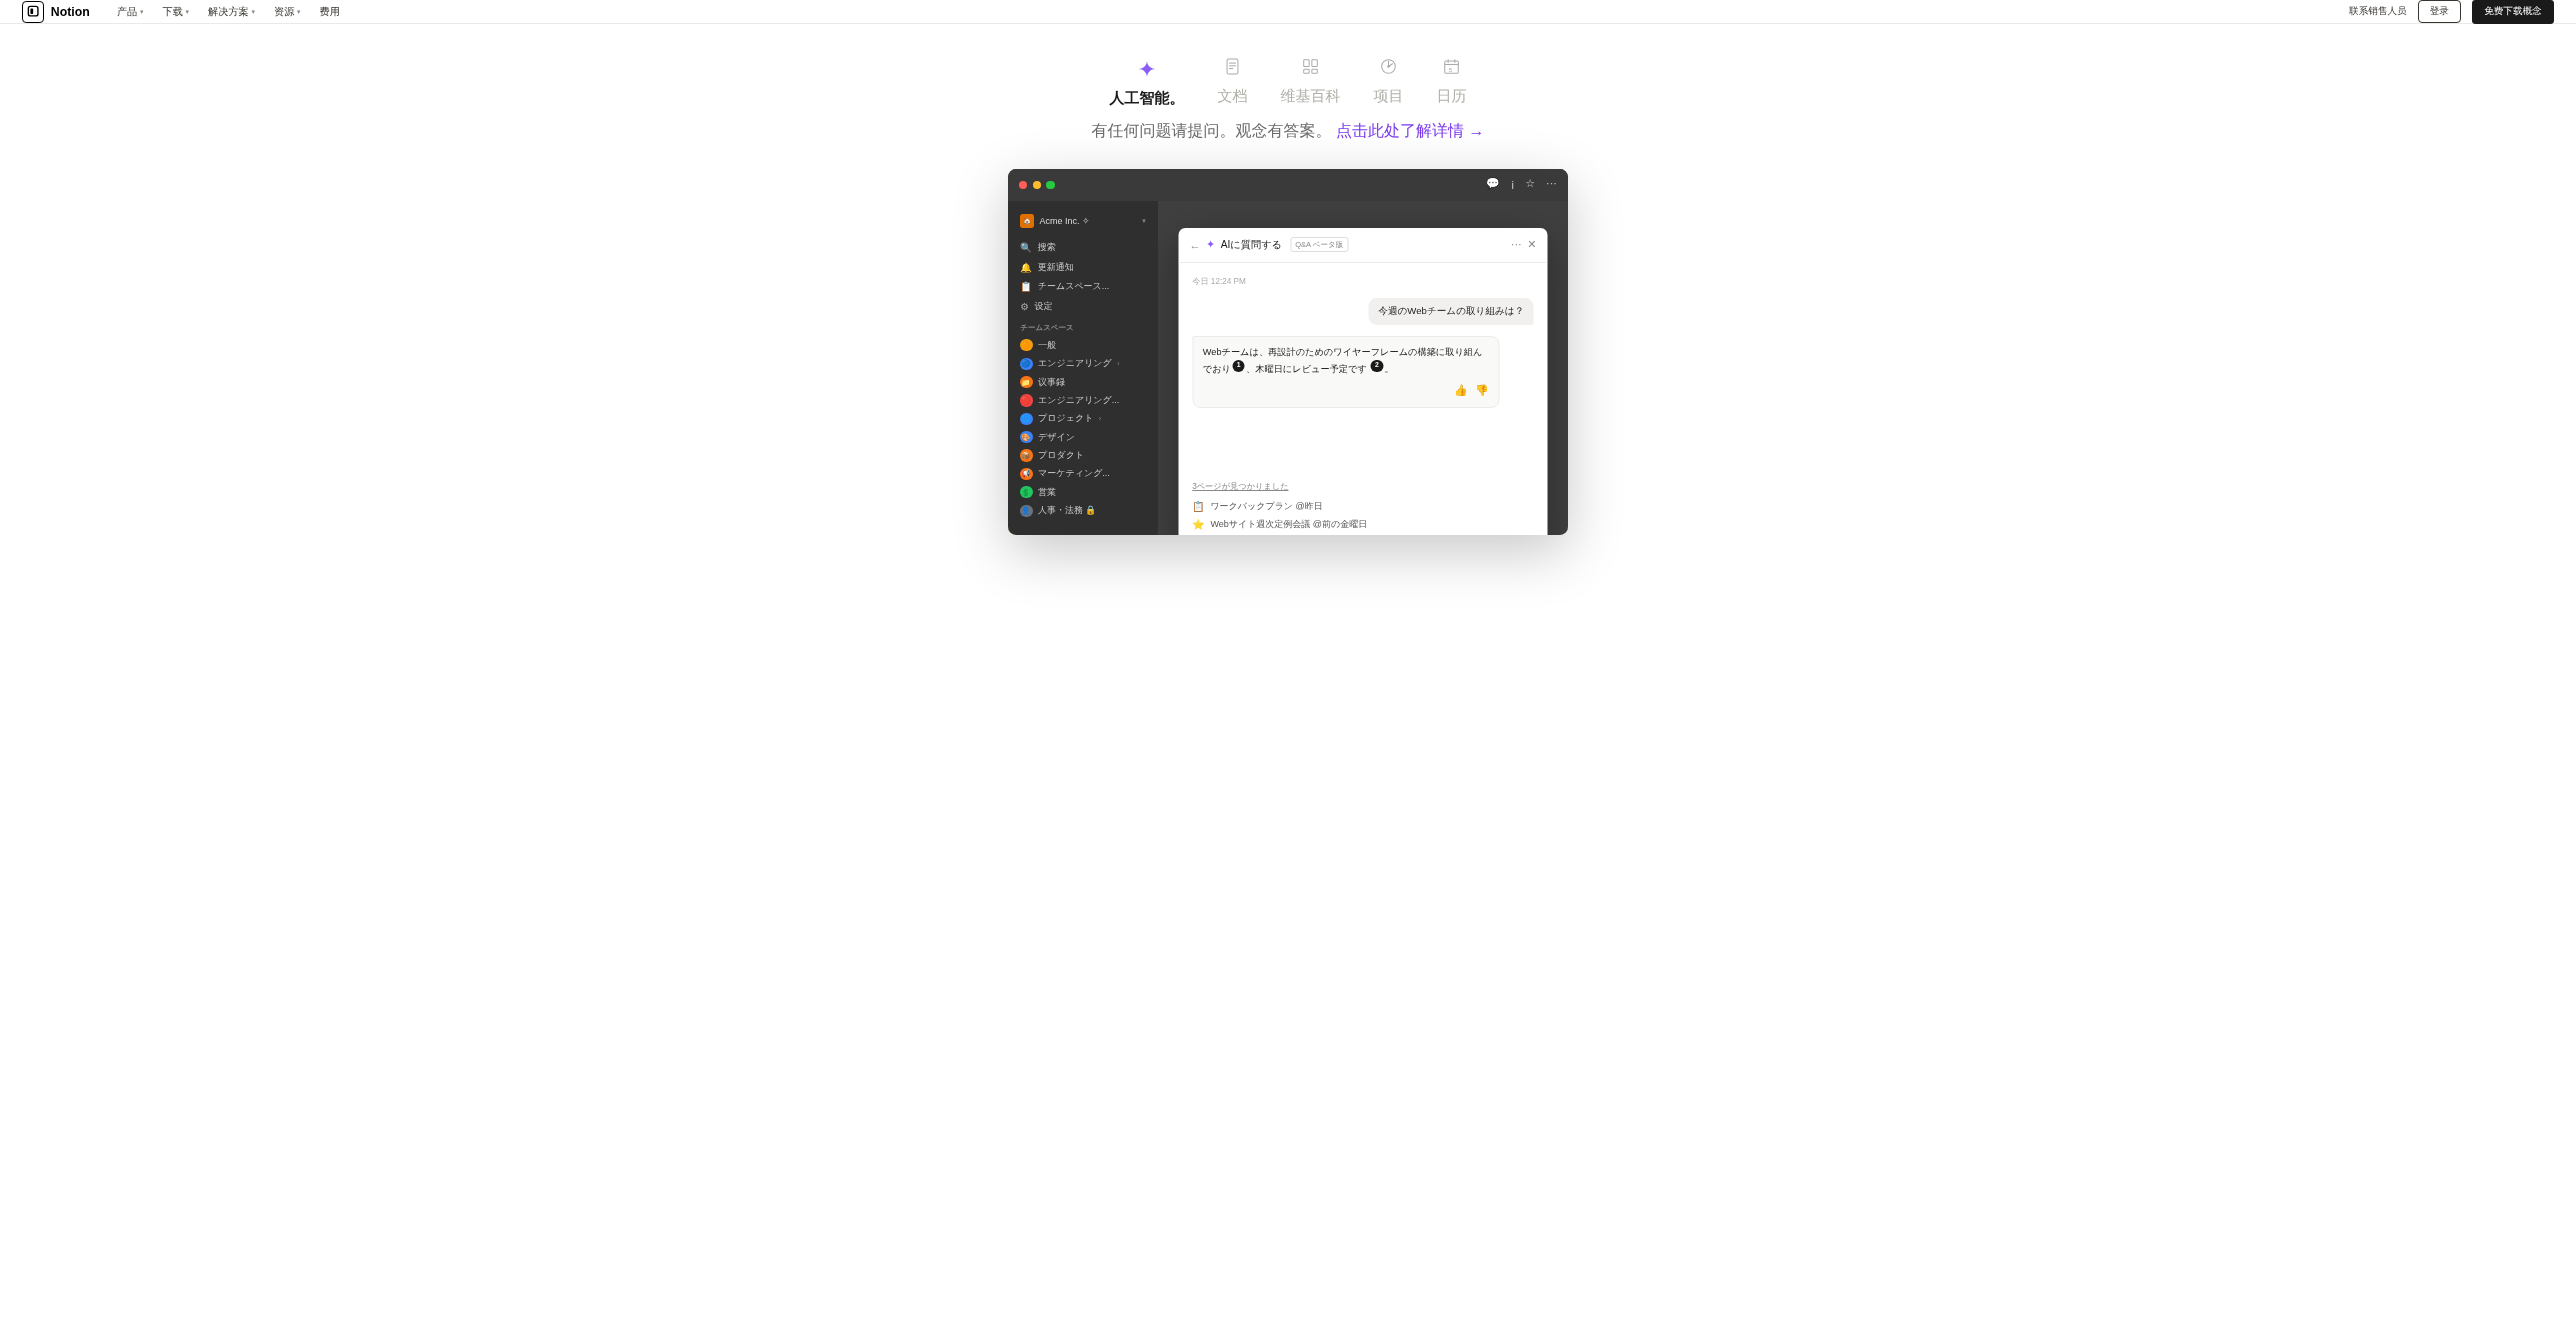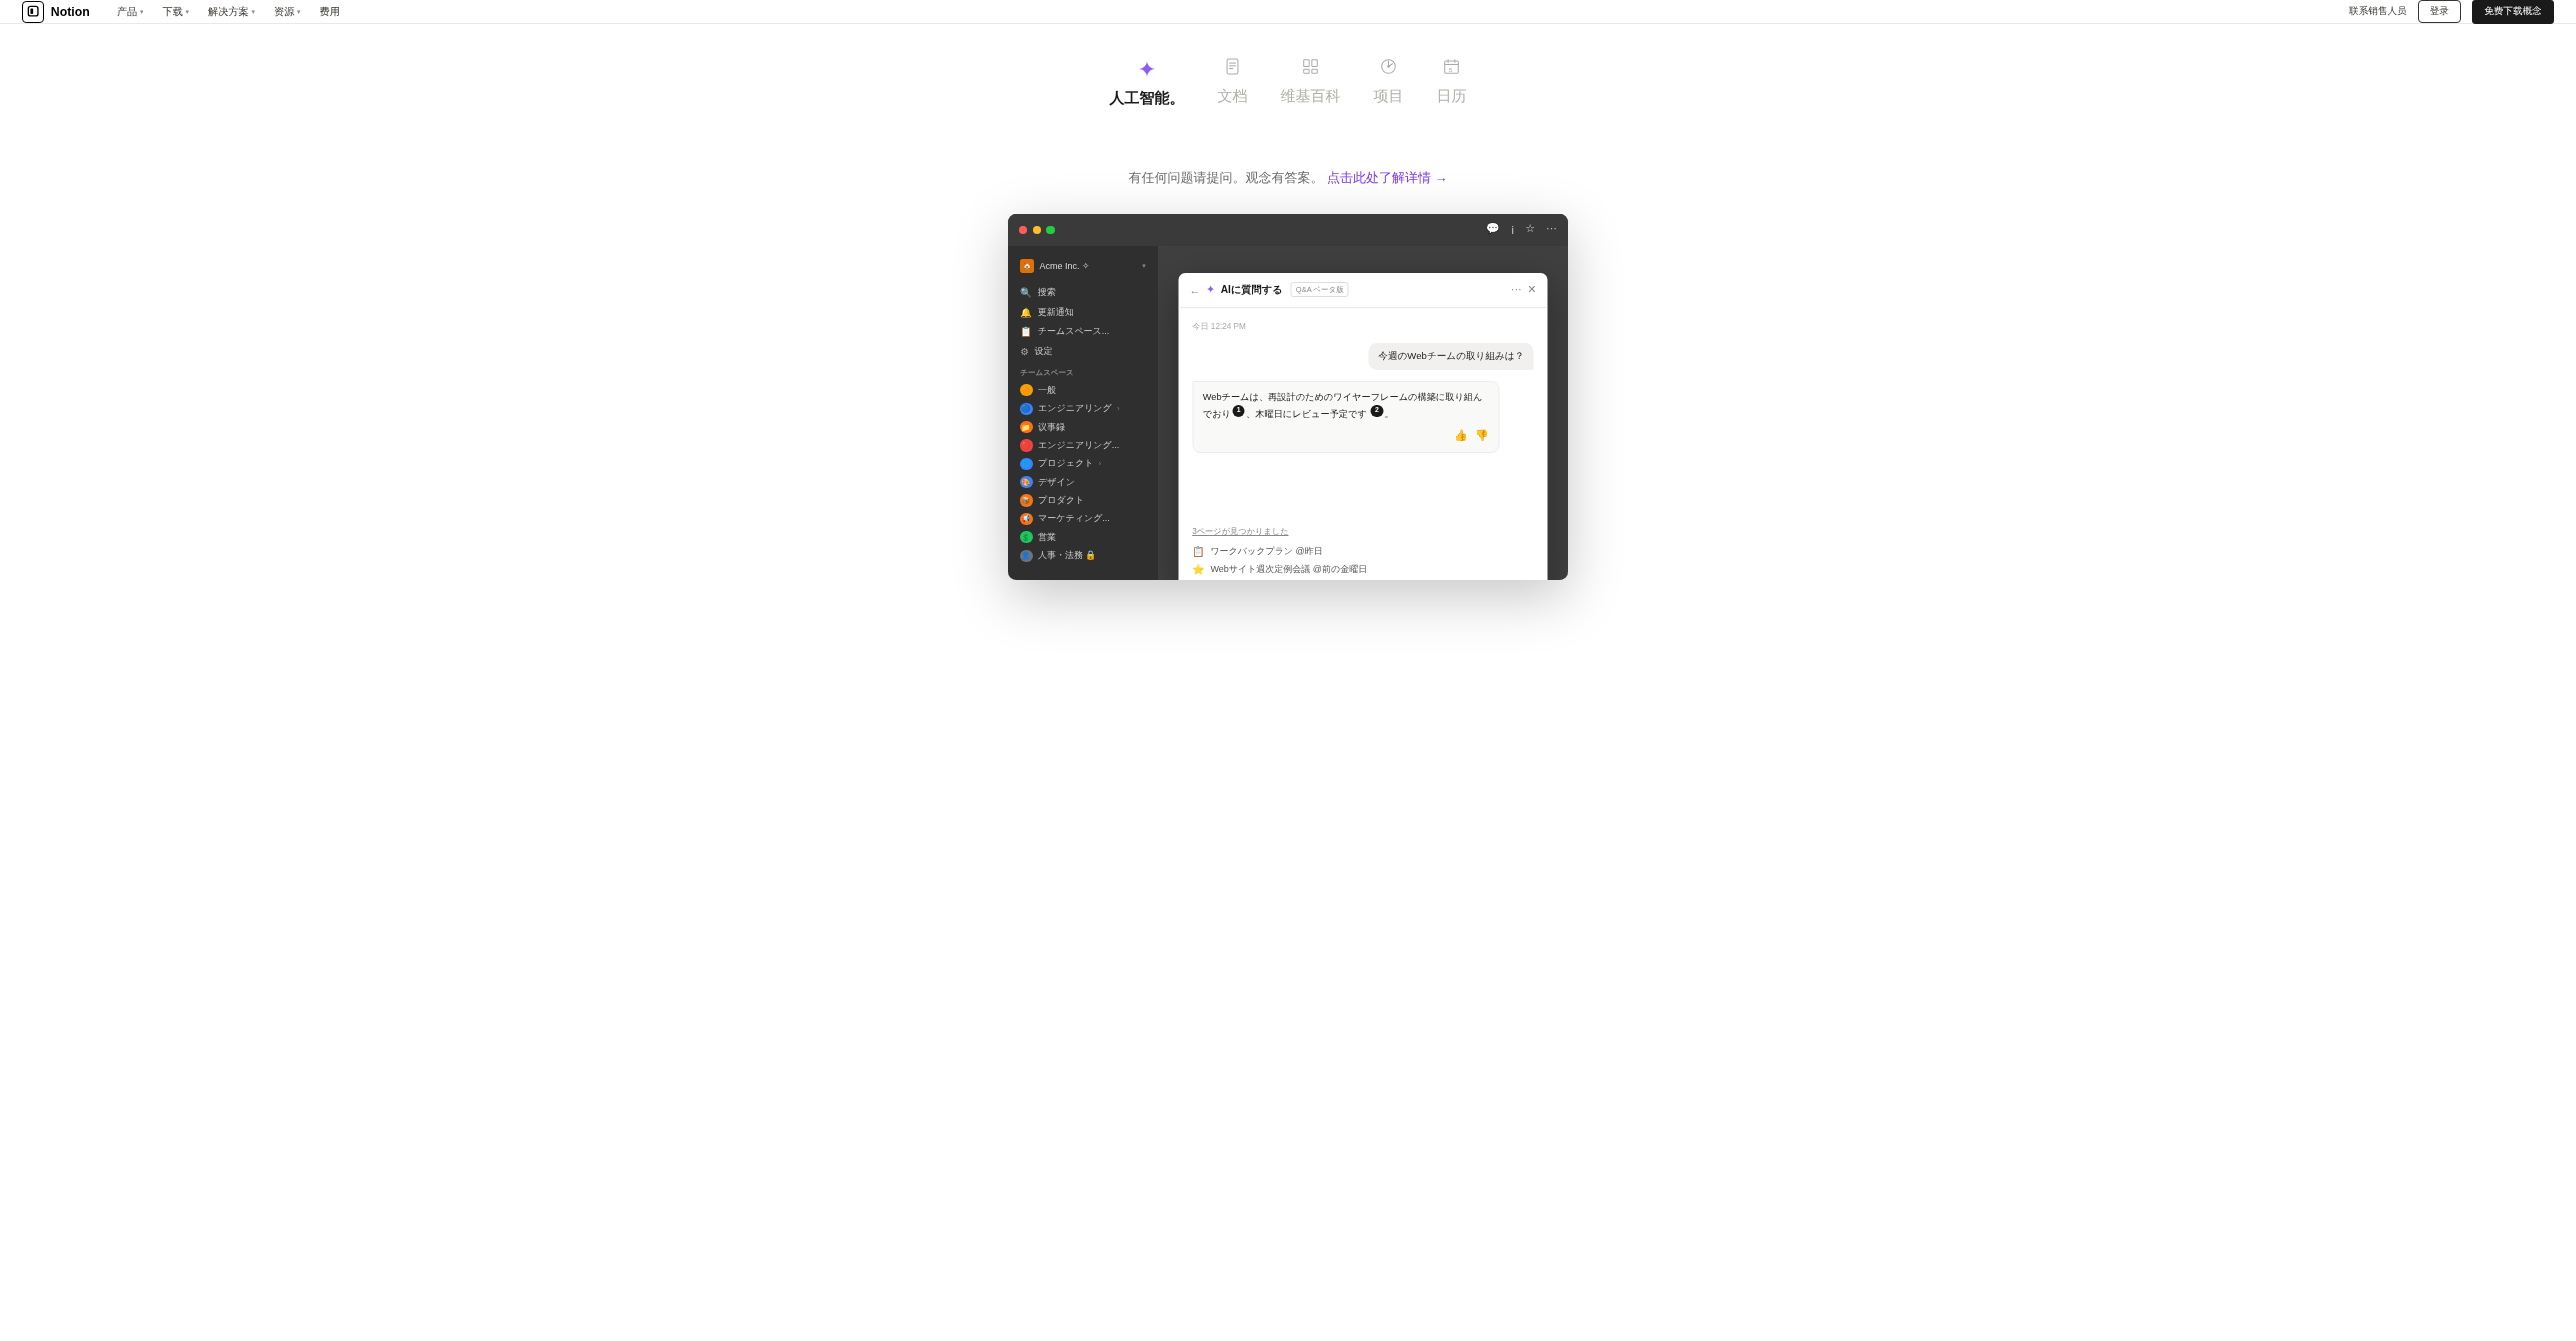"有任何问题请提问。观念有答案。 点击此处了解详情 →" .hero-subtitle { font-size: 13px -> 16px; margin-top: 48px -> none }
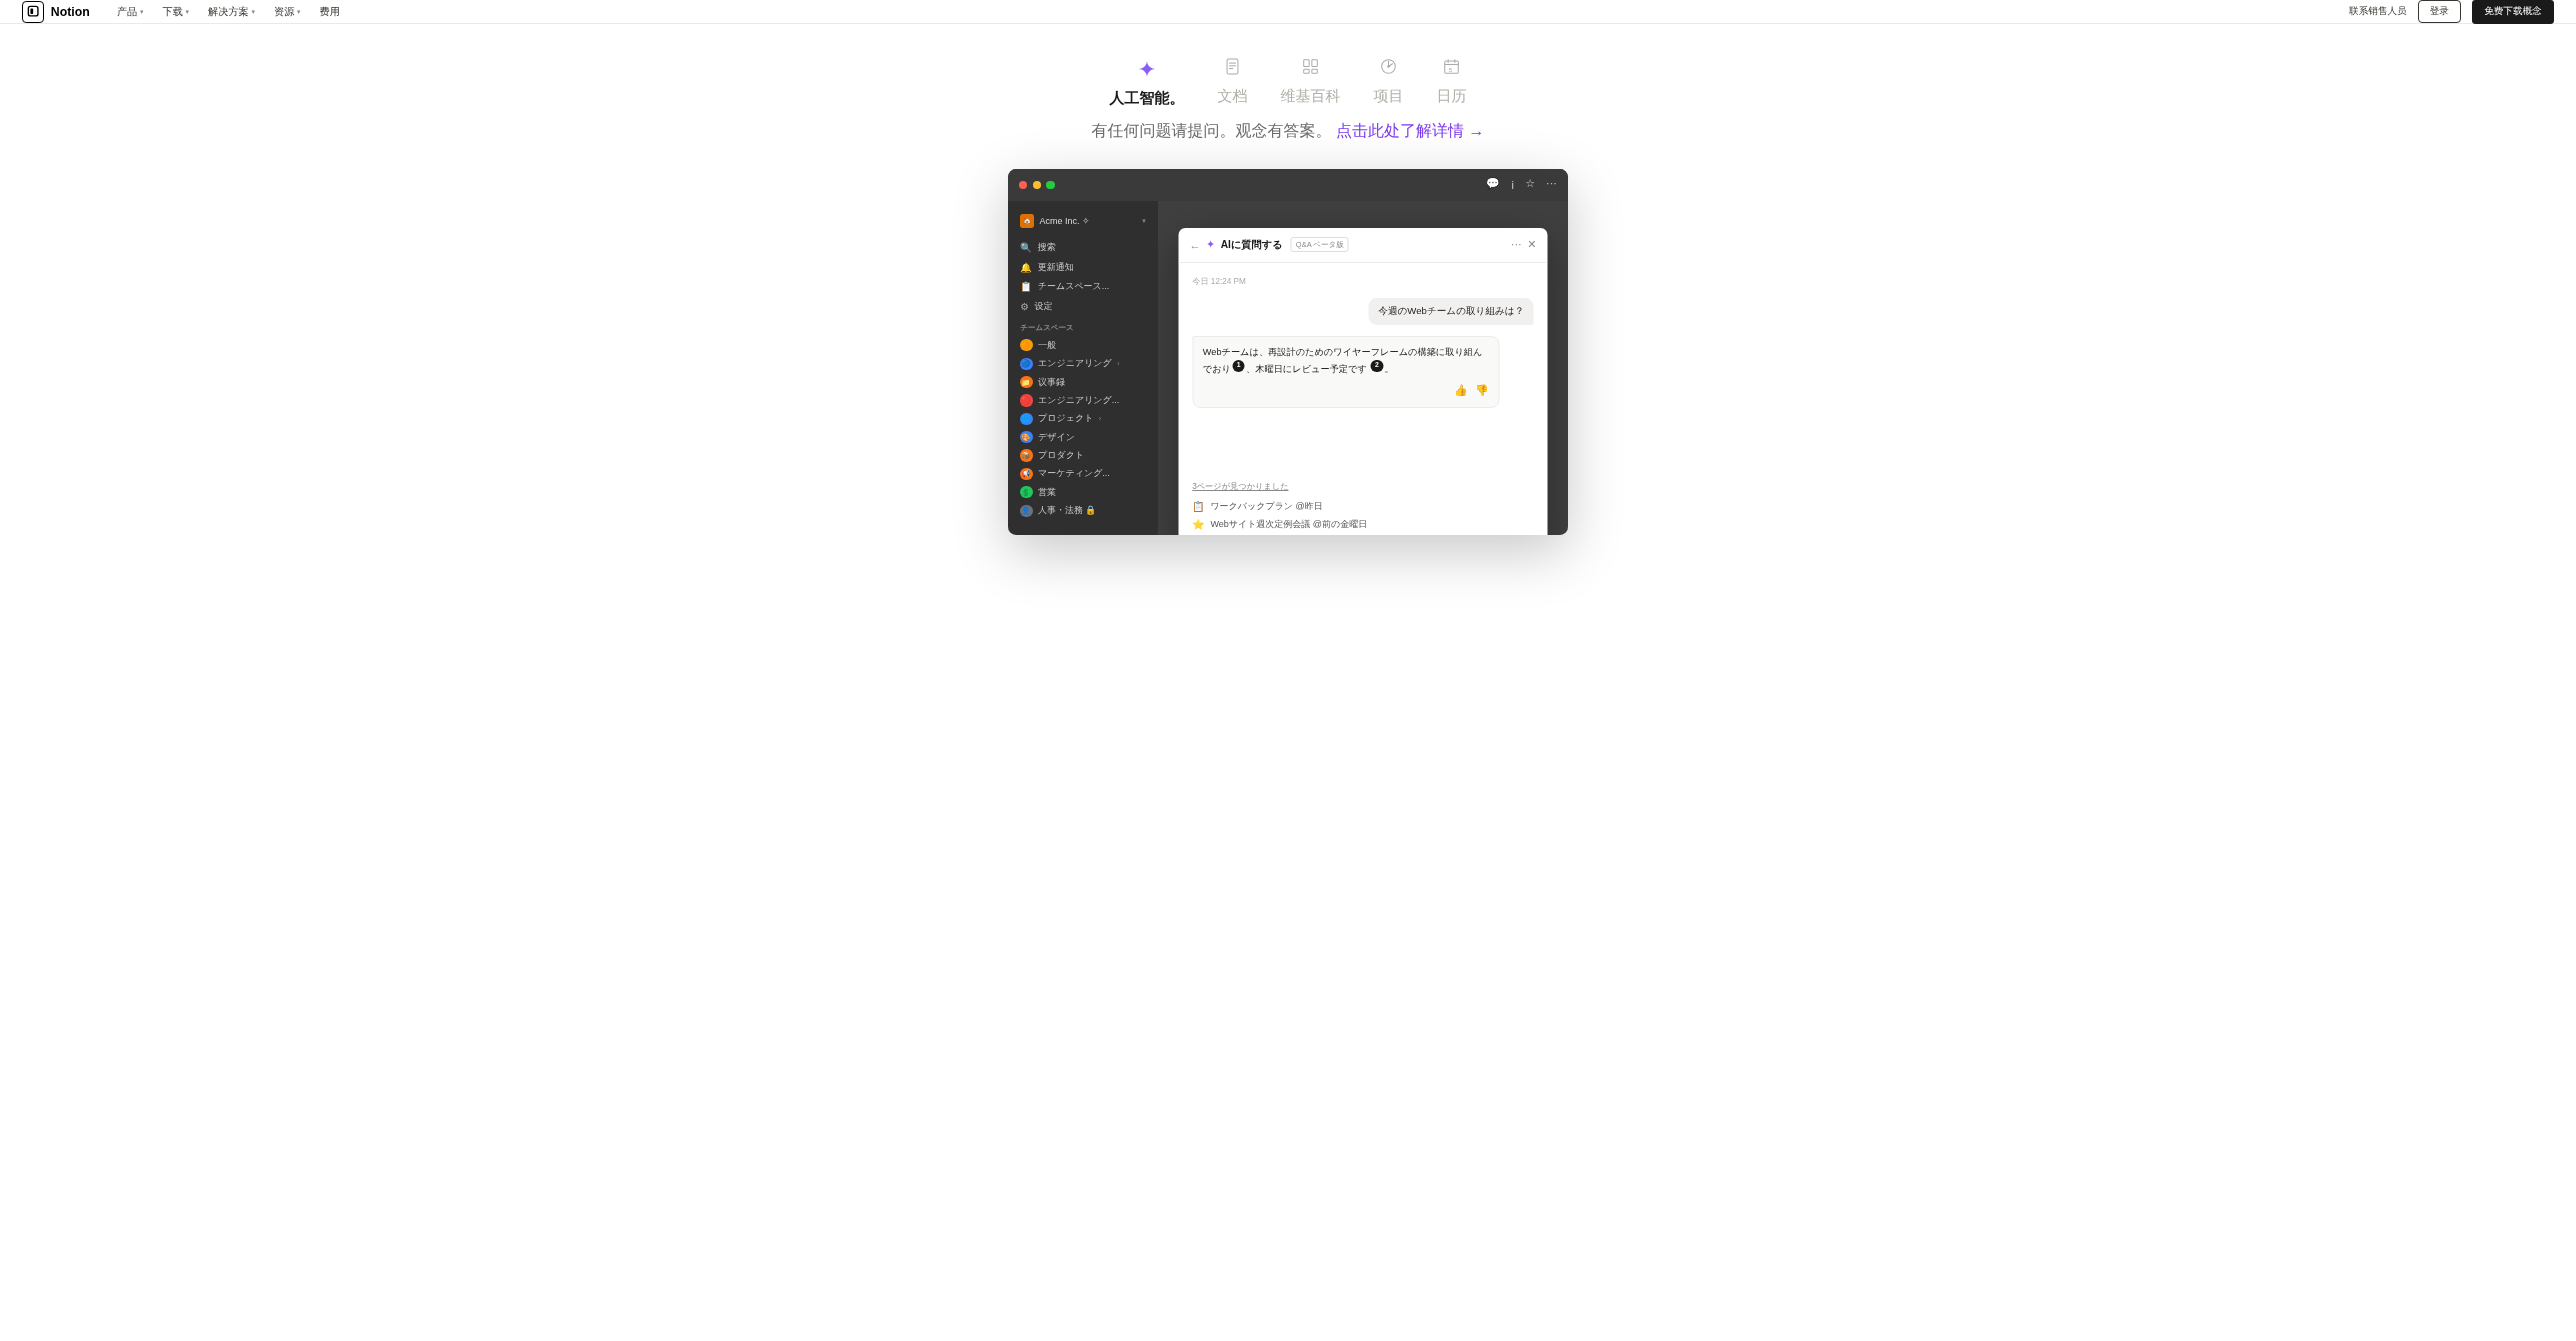"AIに質問する" .ai-modal-title { font-weight: 700 -> 400 }
